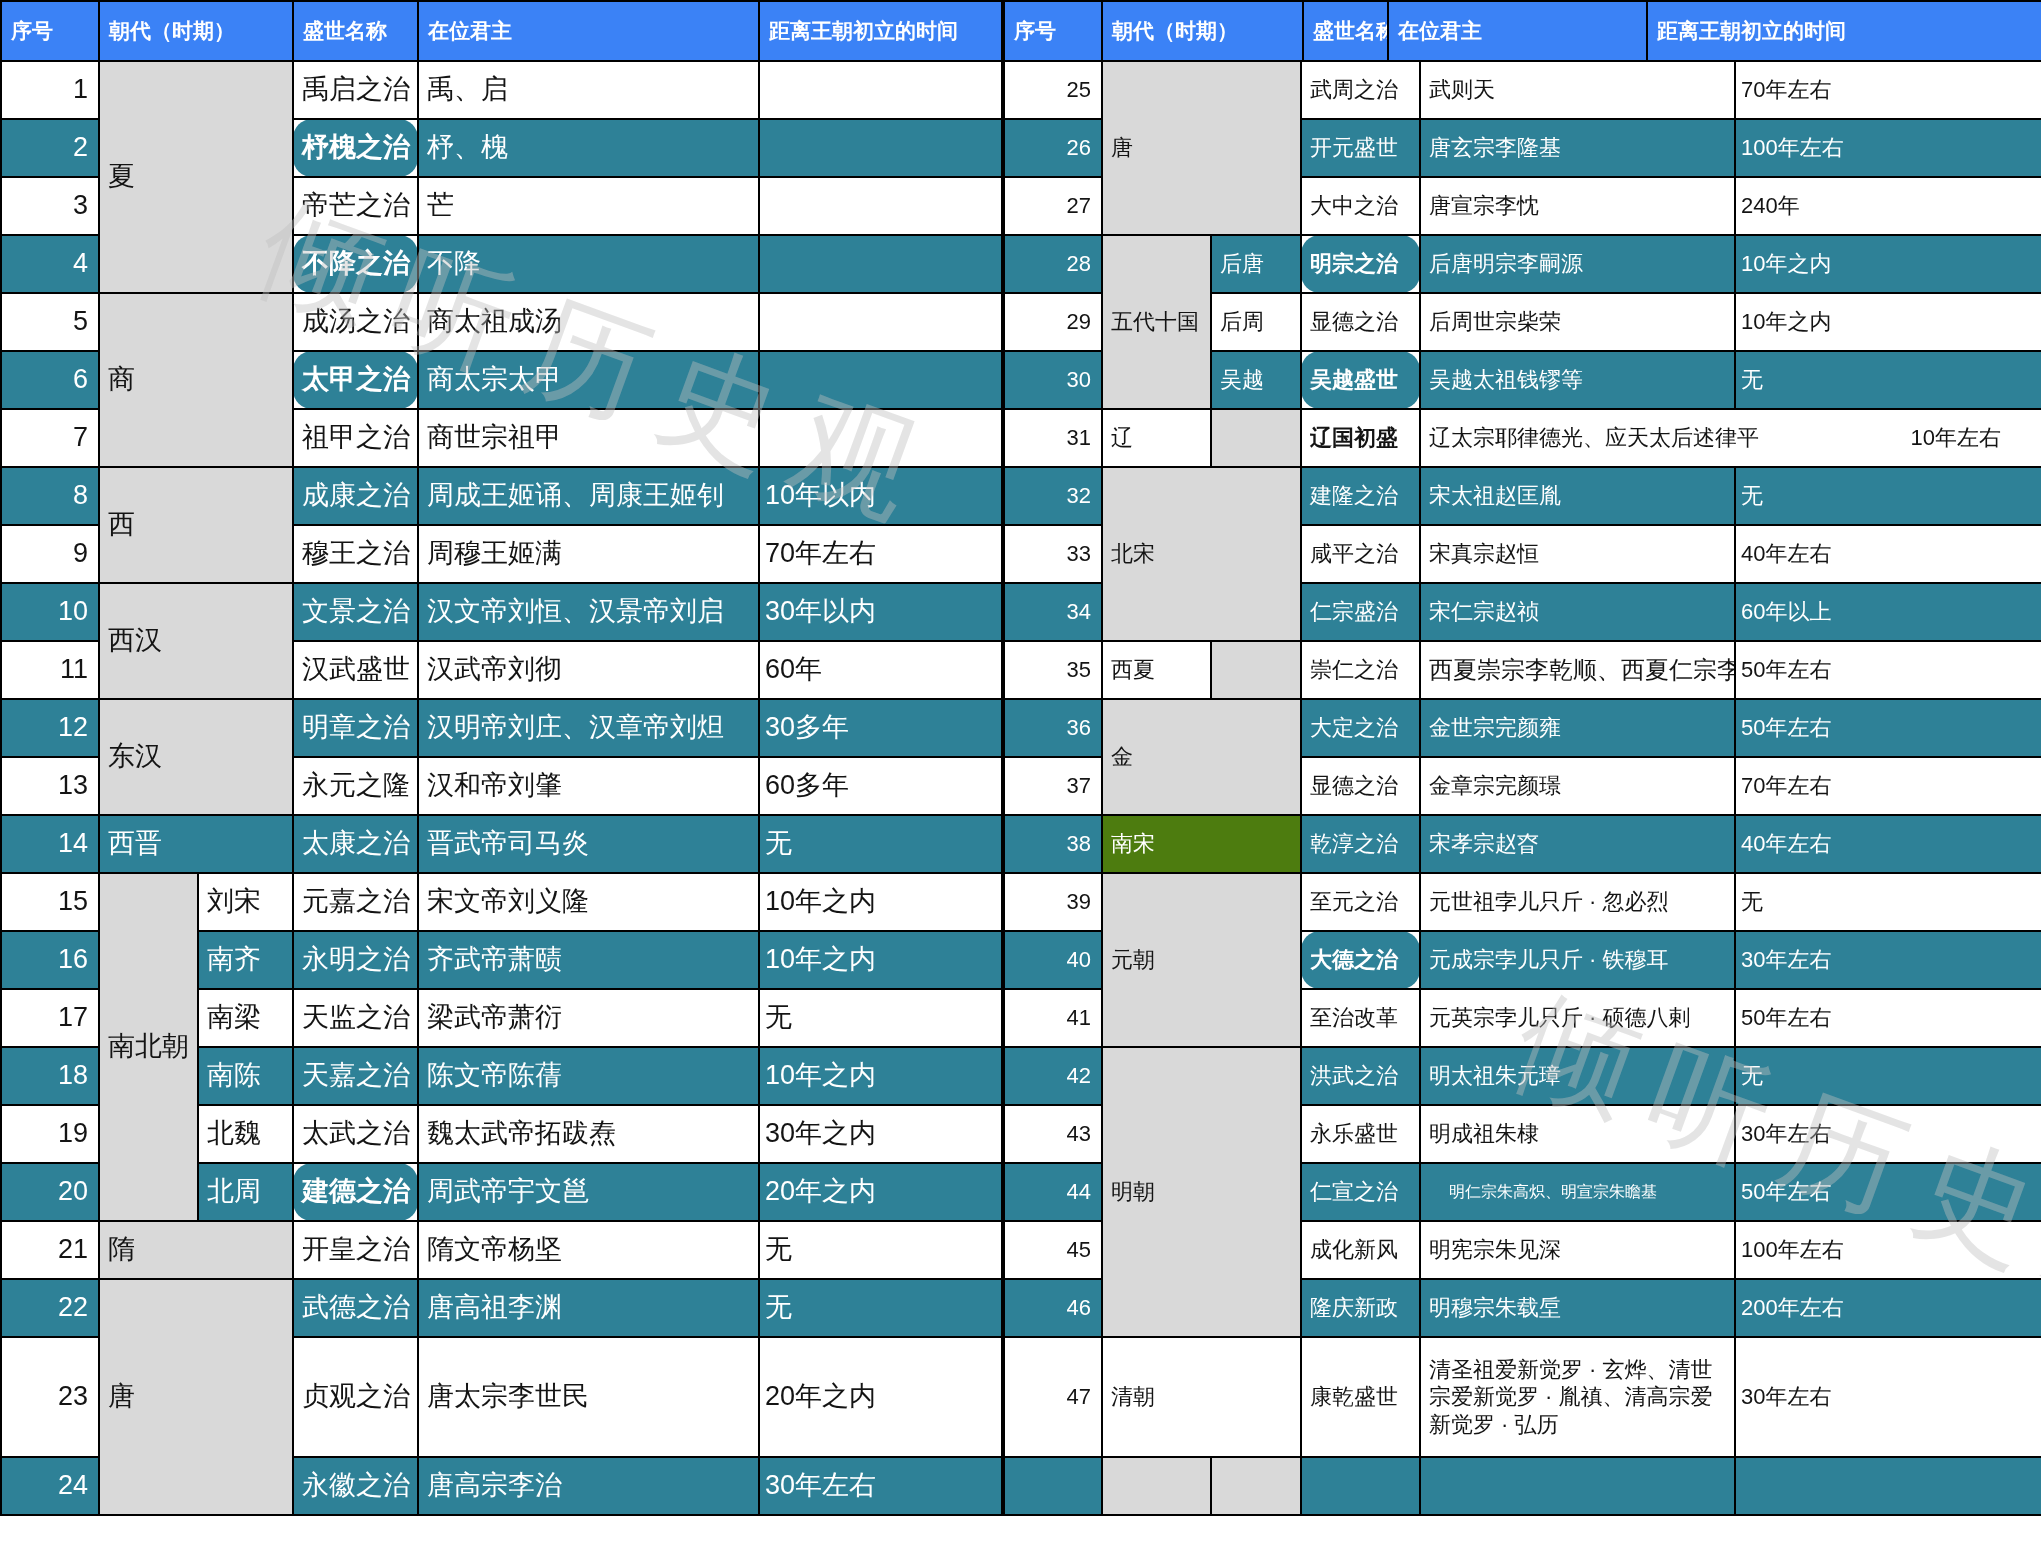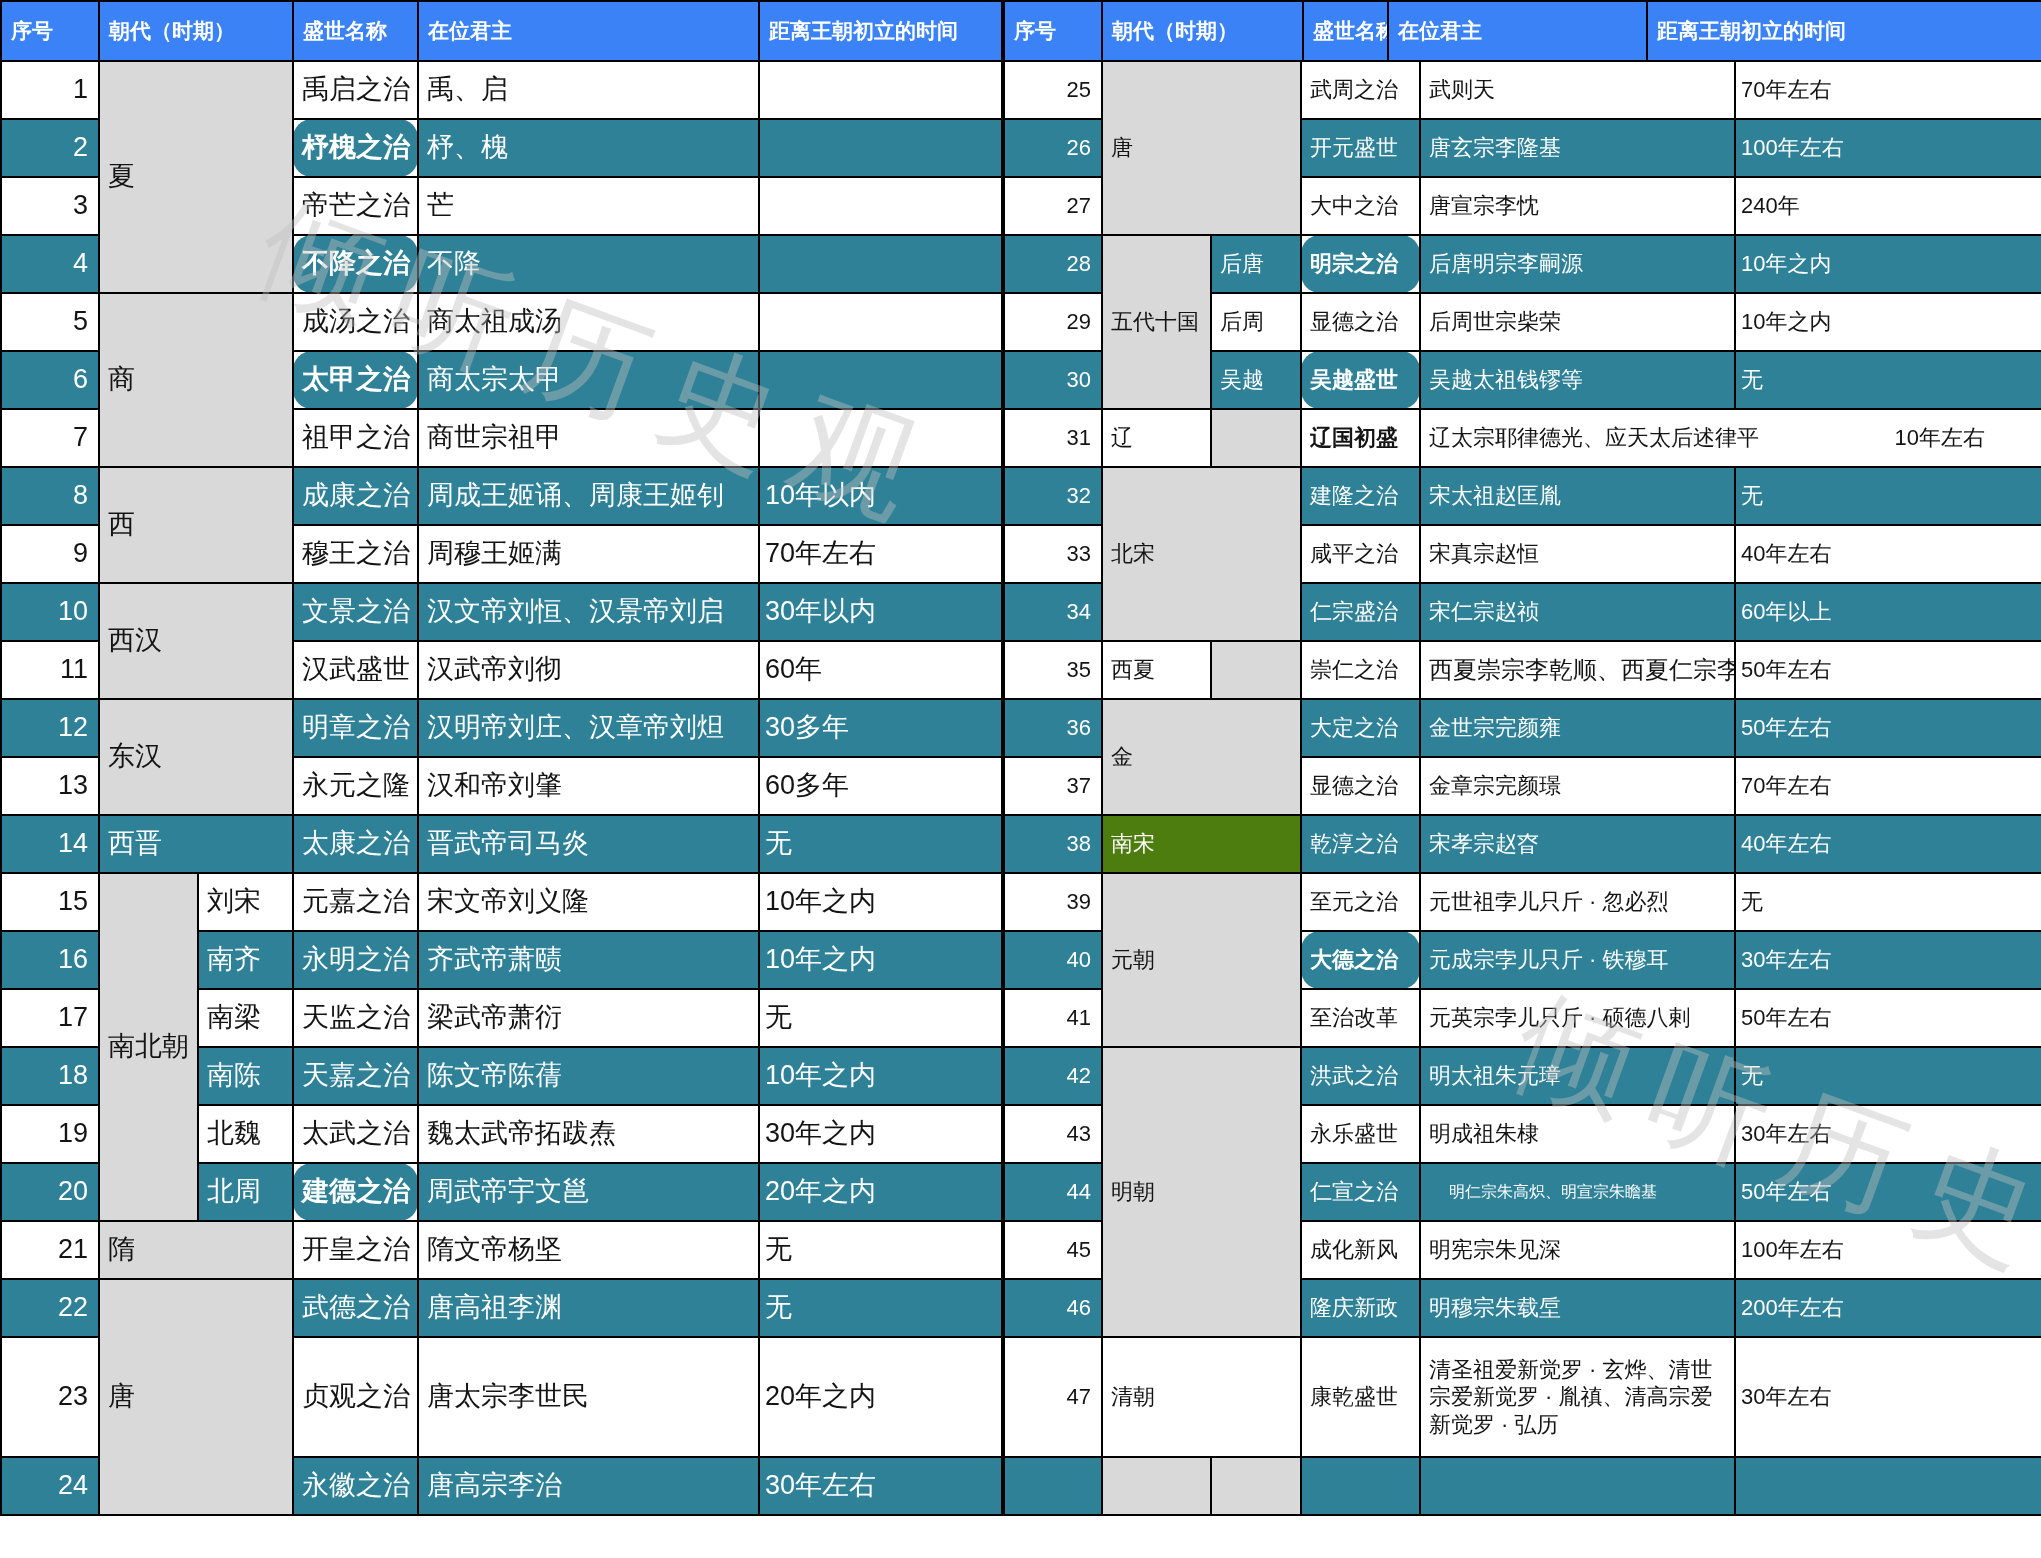"10年左右" .mflex .tm { margin-right: 56px -> 40px }
